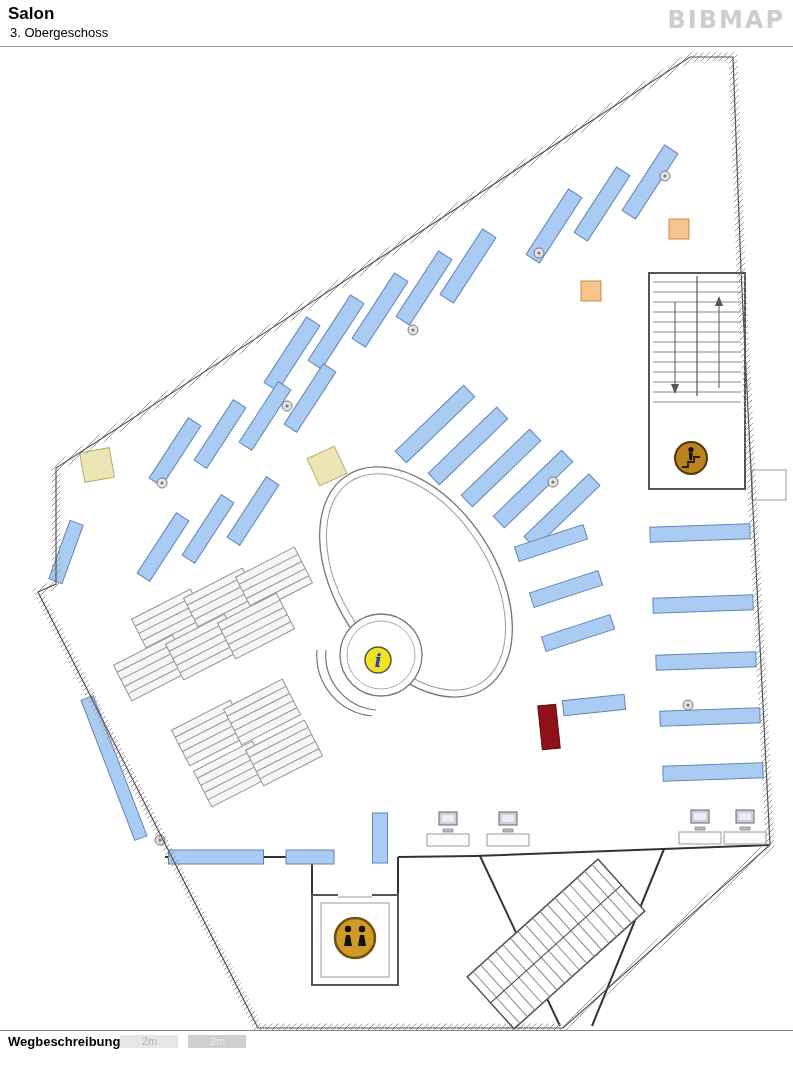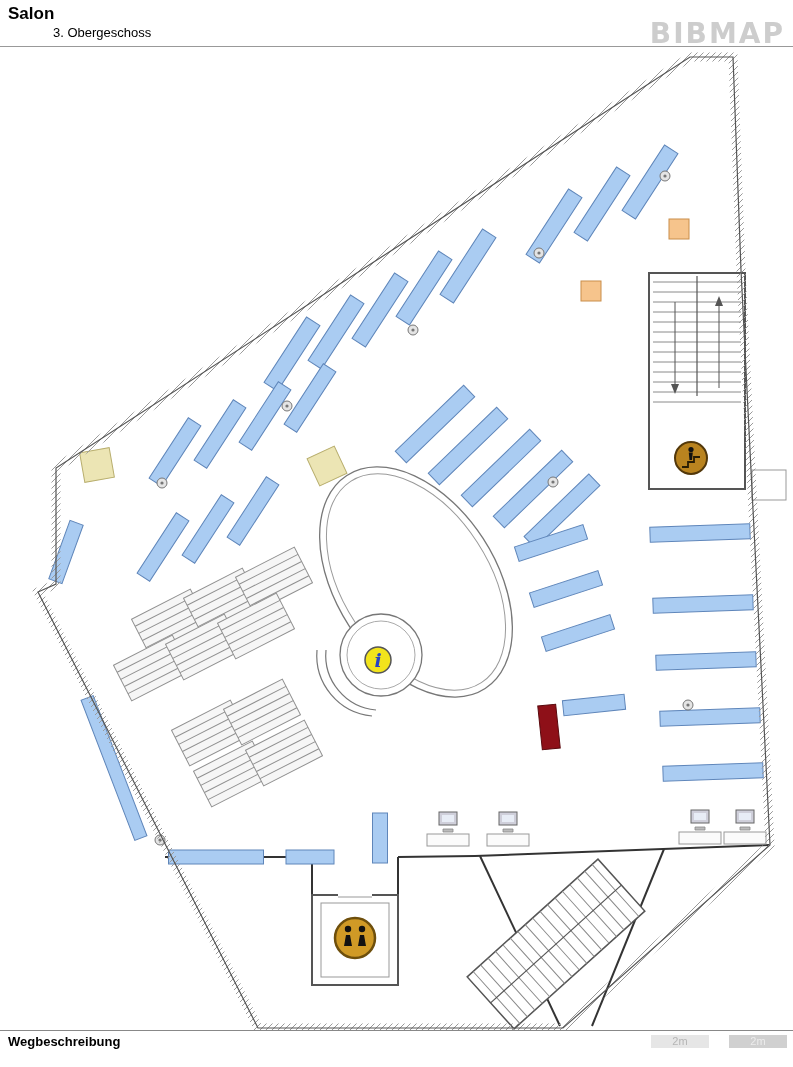"3. Obergeschoss" .subtitle { margin-left: 43px -> none }
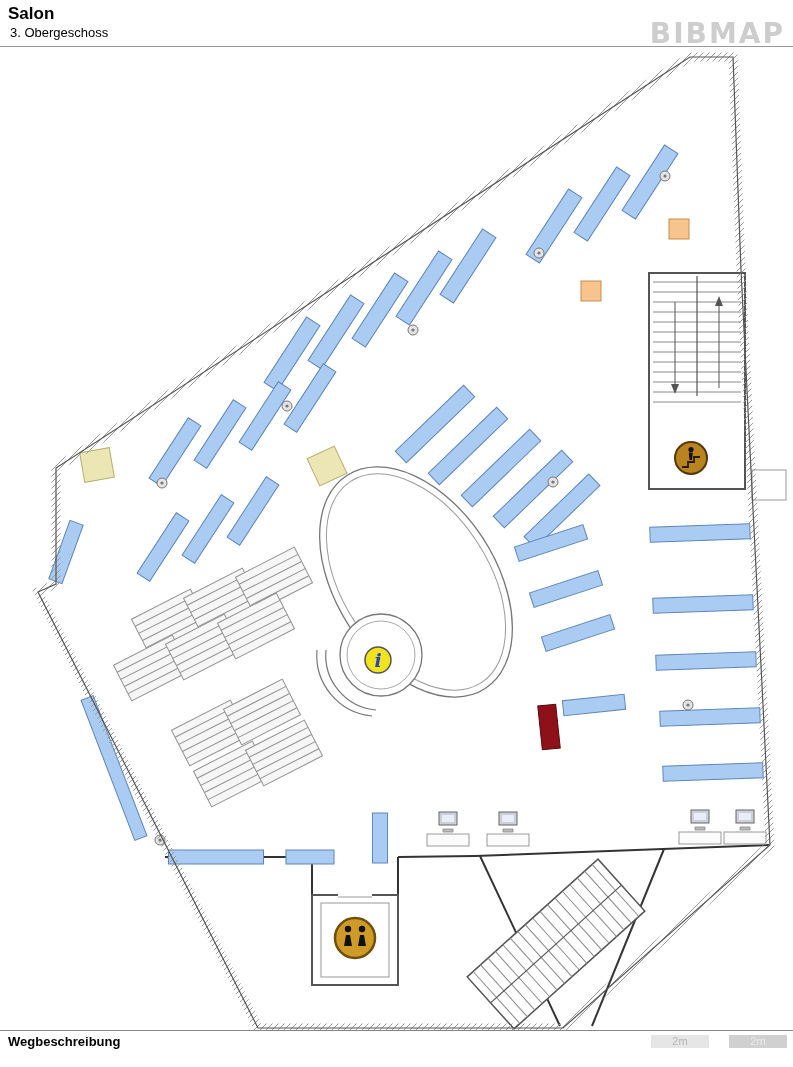"BIBMAP" .logo { font-size: 28px -> 24px; top: 17px -> 6px }
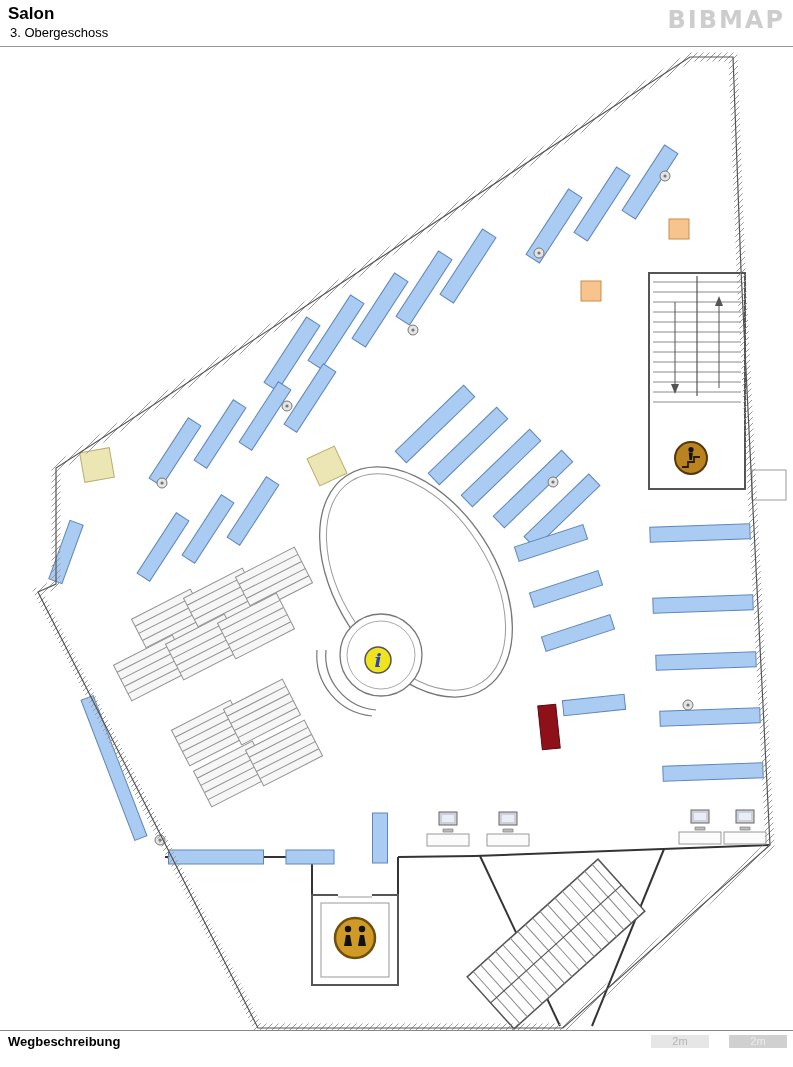"Wegbeschreibung" .footer { justify-content: space-between -> none }
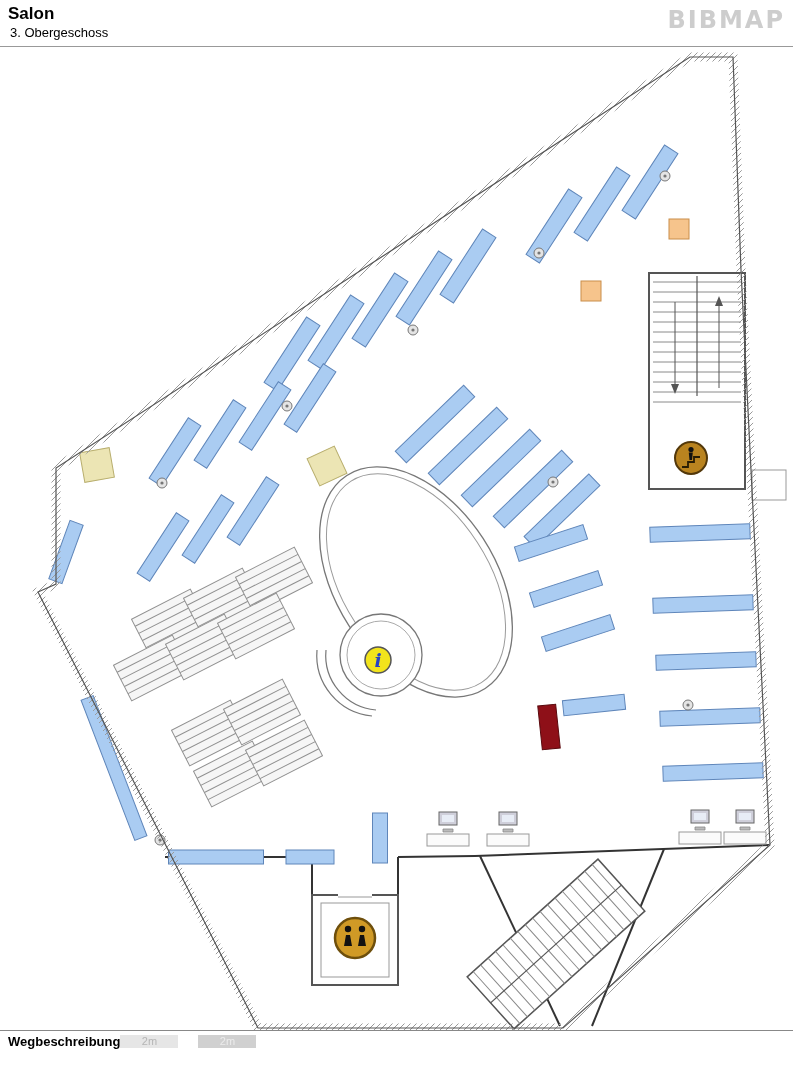"2m" .scaleboxes { gap: 20px -> 10px }
